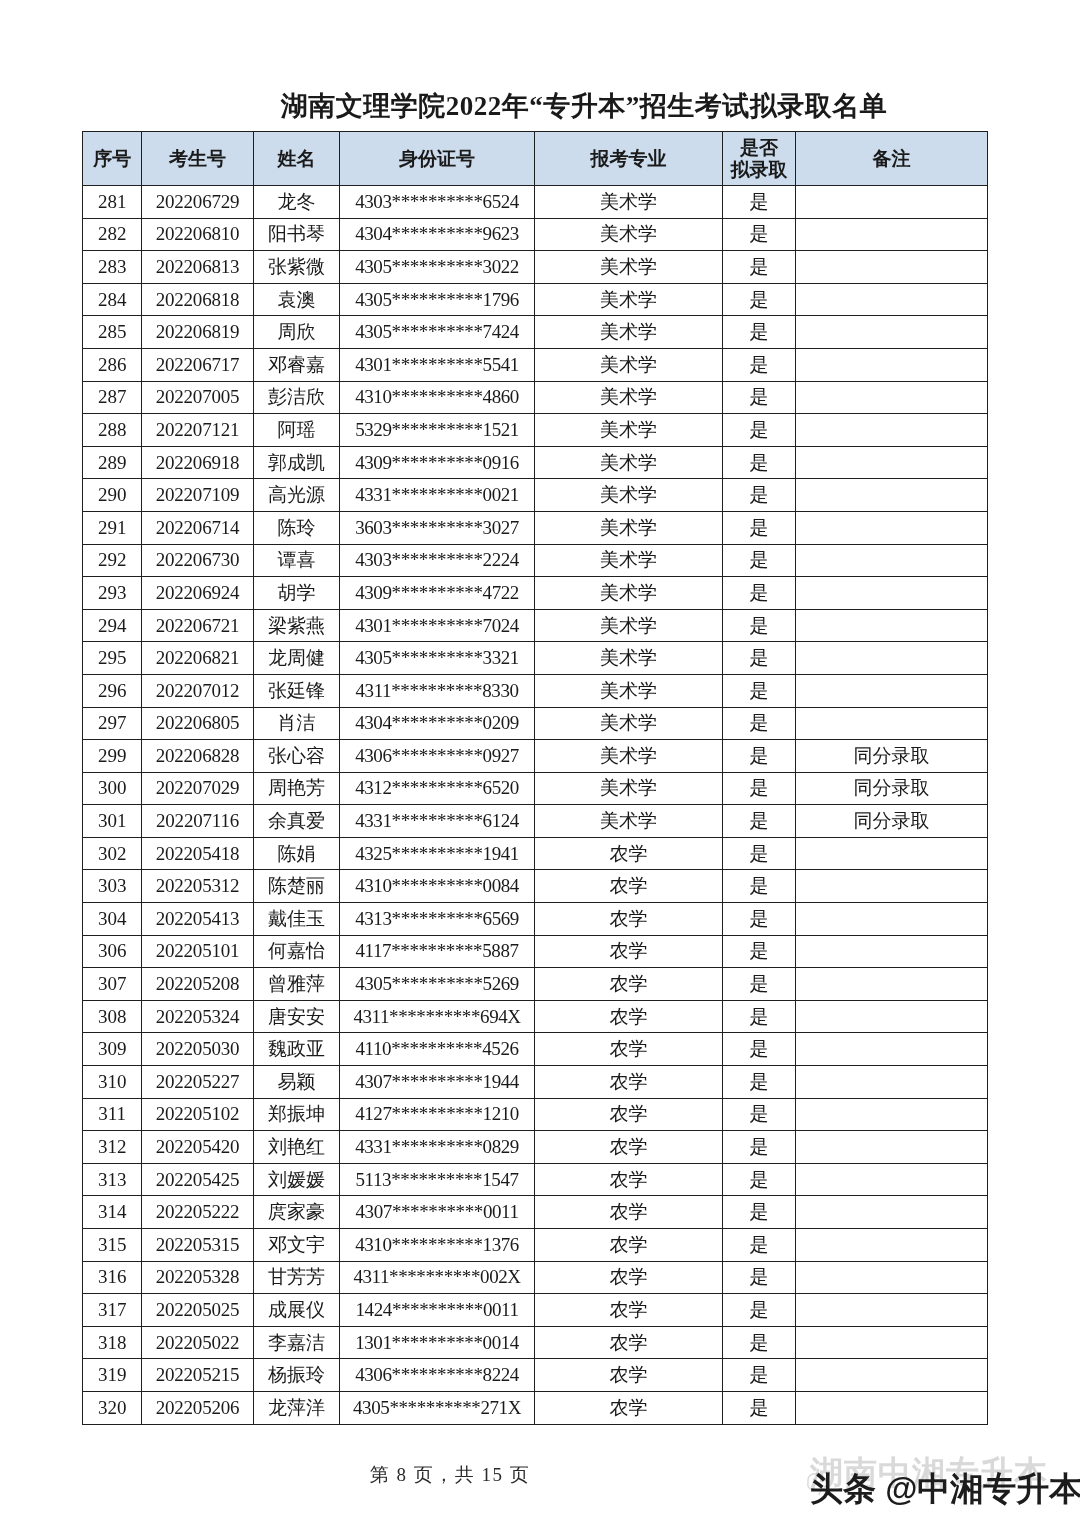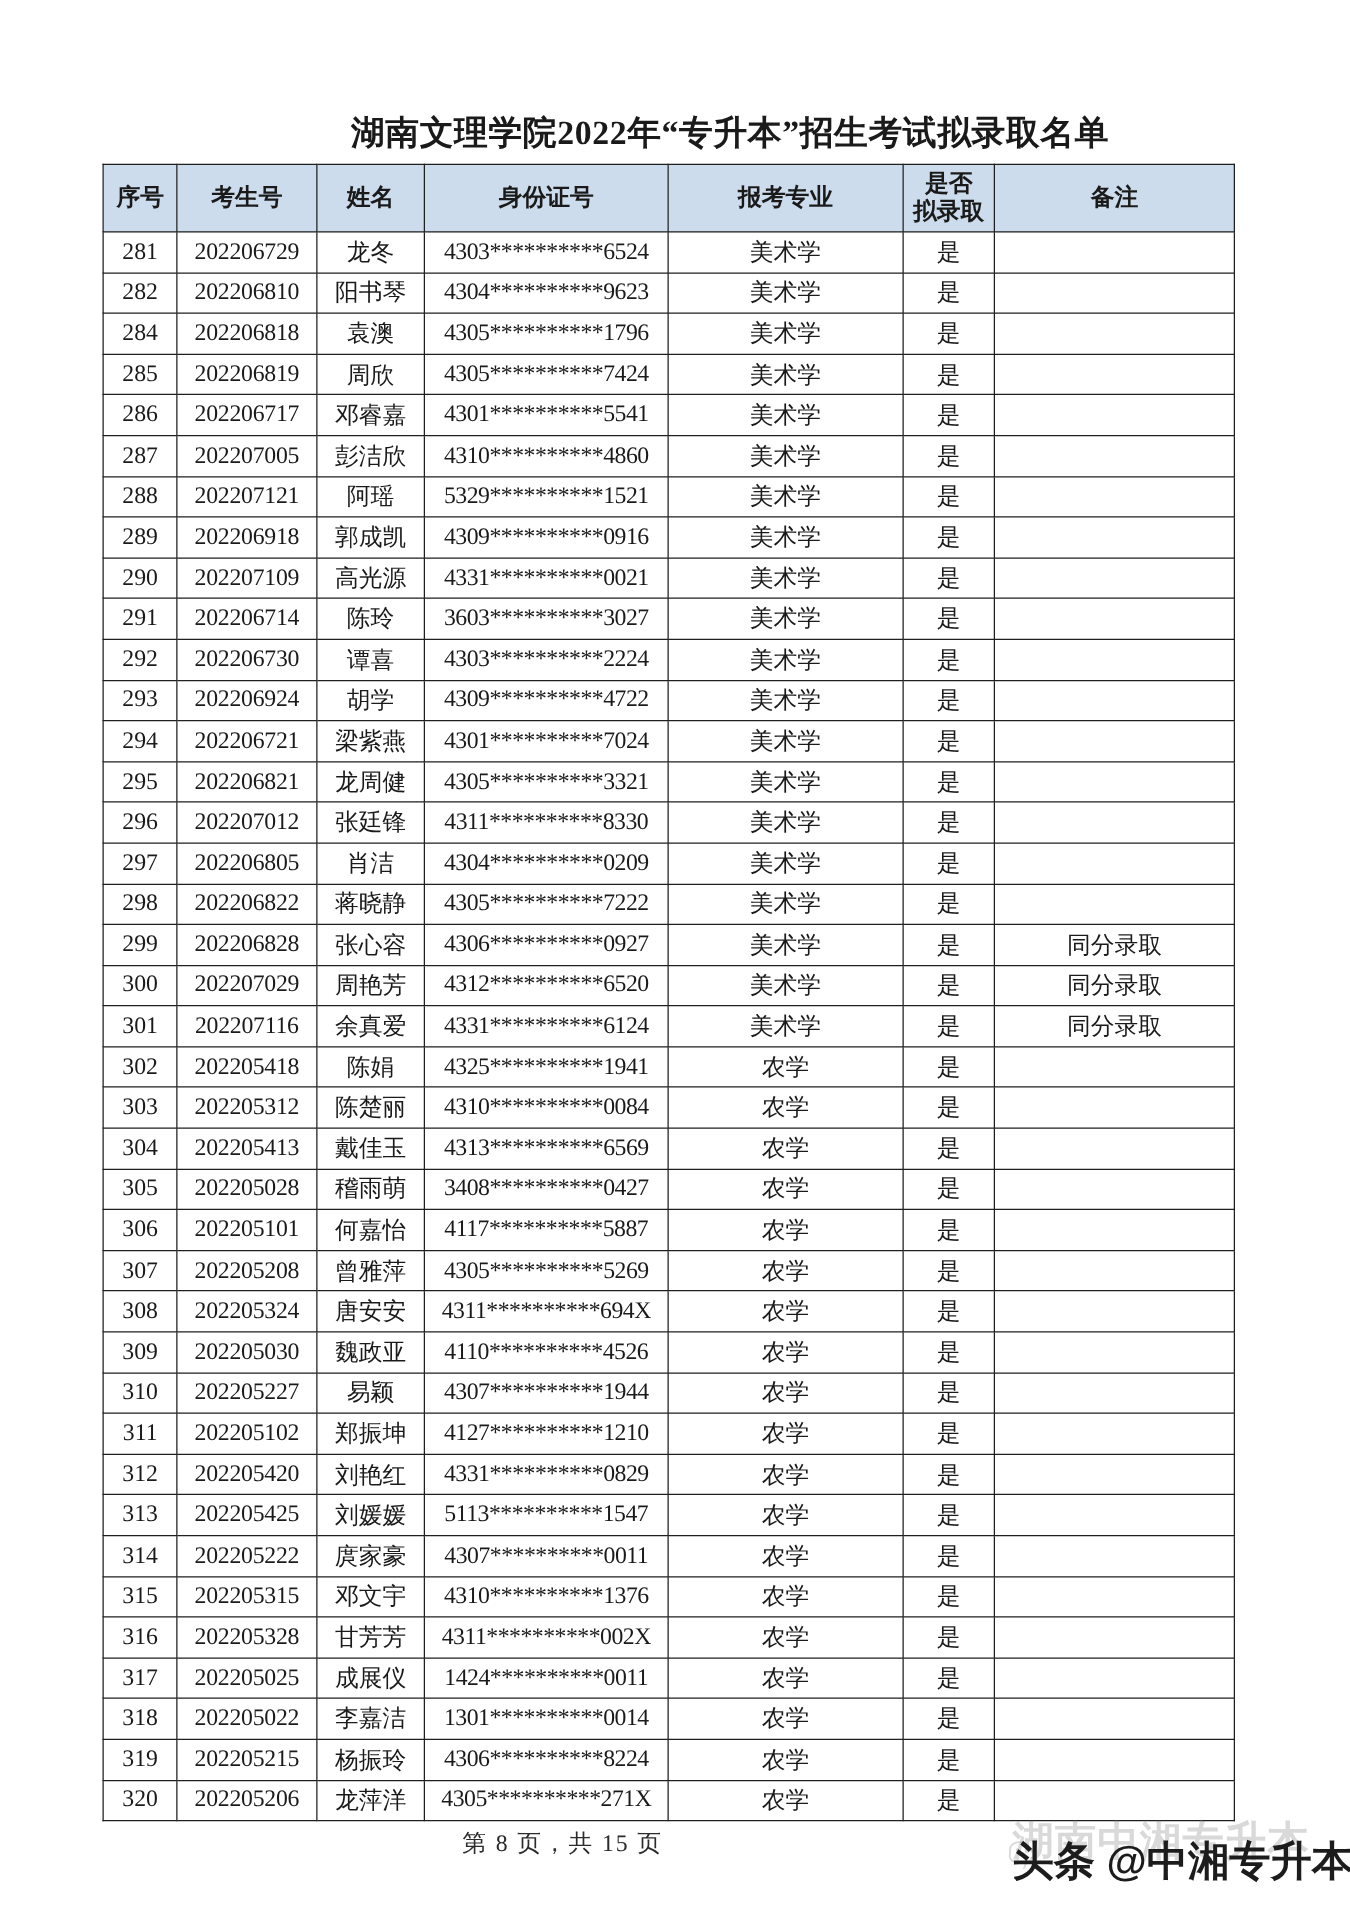"283" tr { html: none -> <tr> <td>283</td> <td>202206813</td> <td>张紫微</td> <td>4305**********3022</td> <td>美术学</td> <td>是</td> <td></td> </tr> }
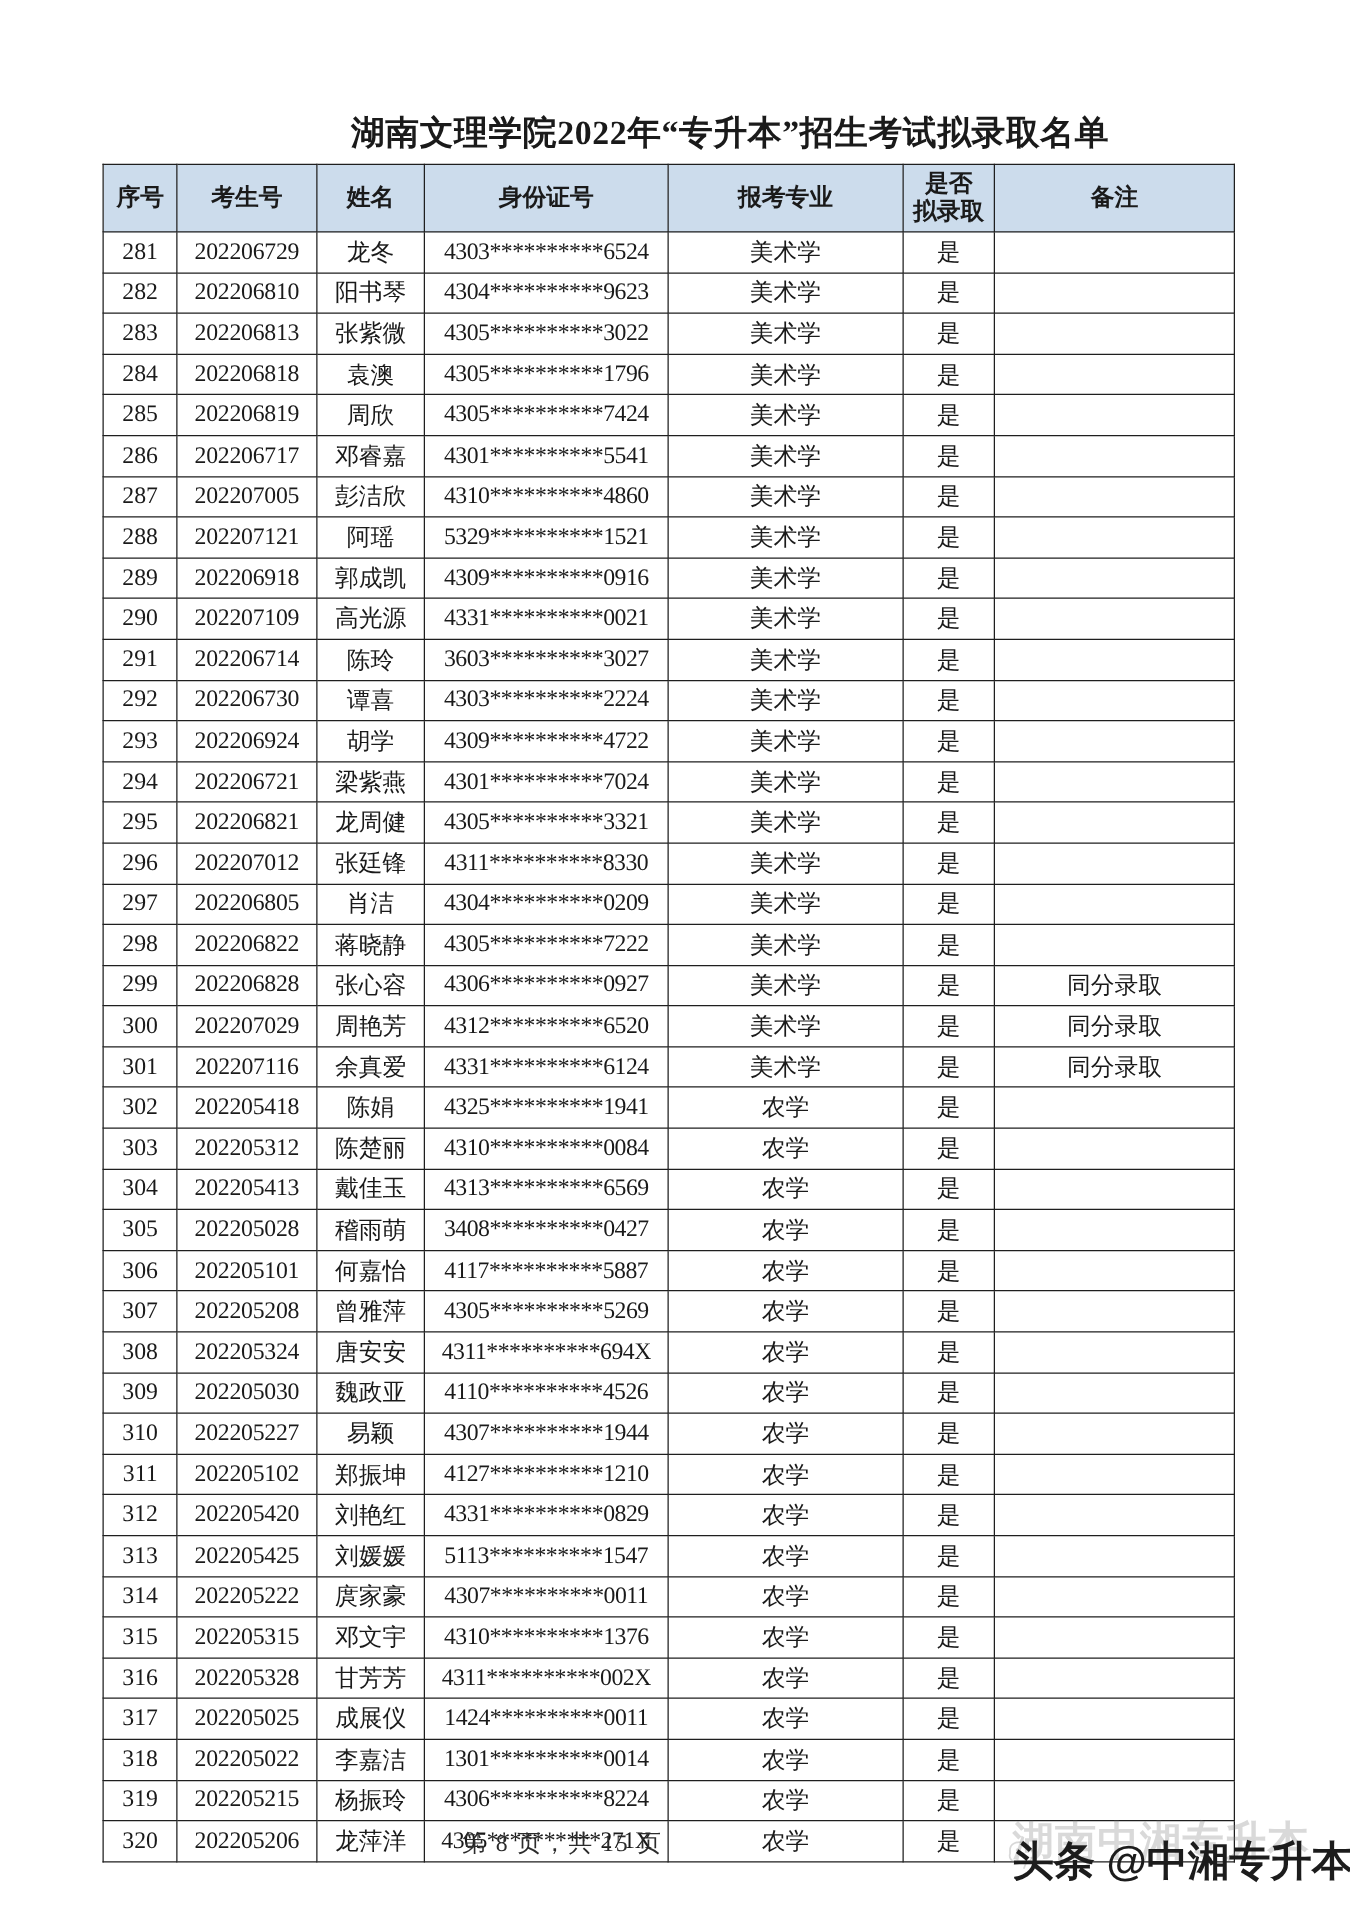"298" tr { html: <tr> <td>298</td> <td>202206822</td> <td>蒋晓静</td> <td>4305**********7222</td> <td>美术学</td> <td>是</td> <td></td> </tr> -> none }
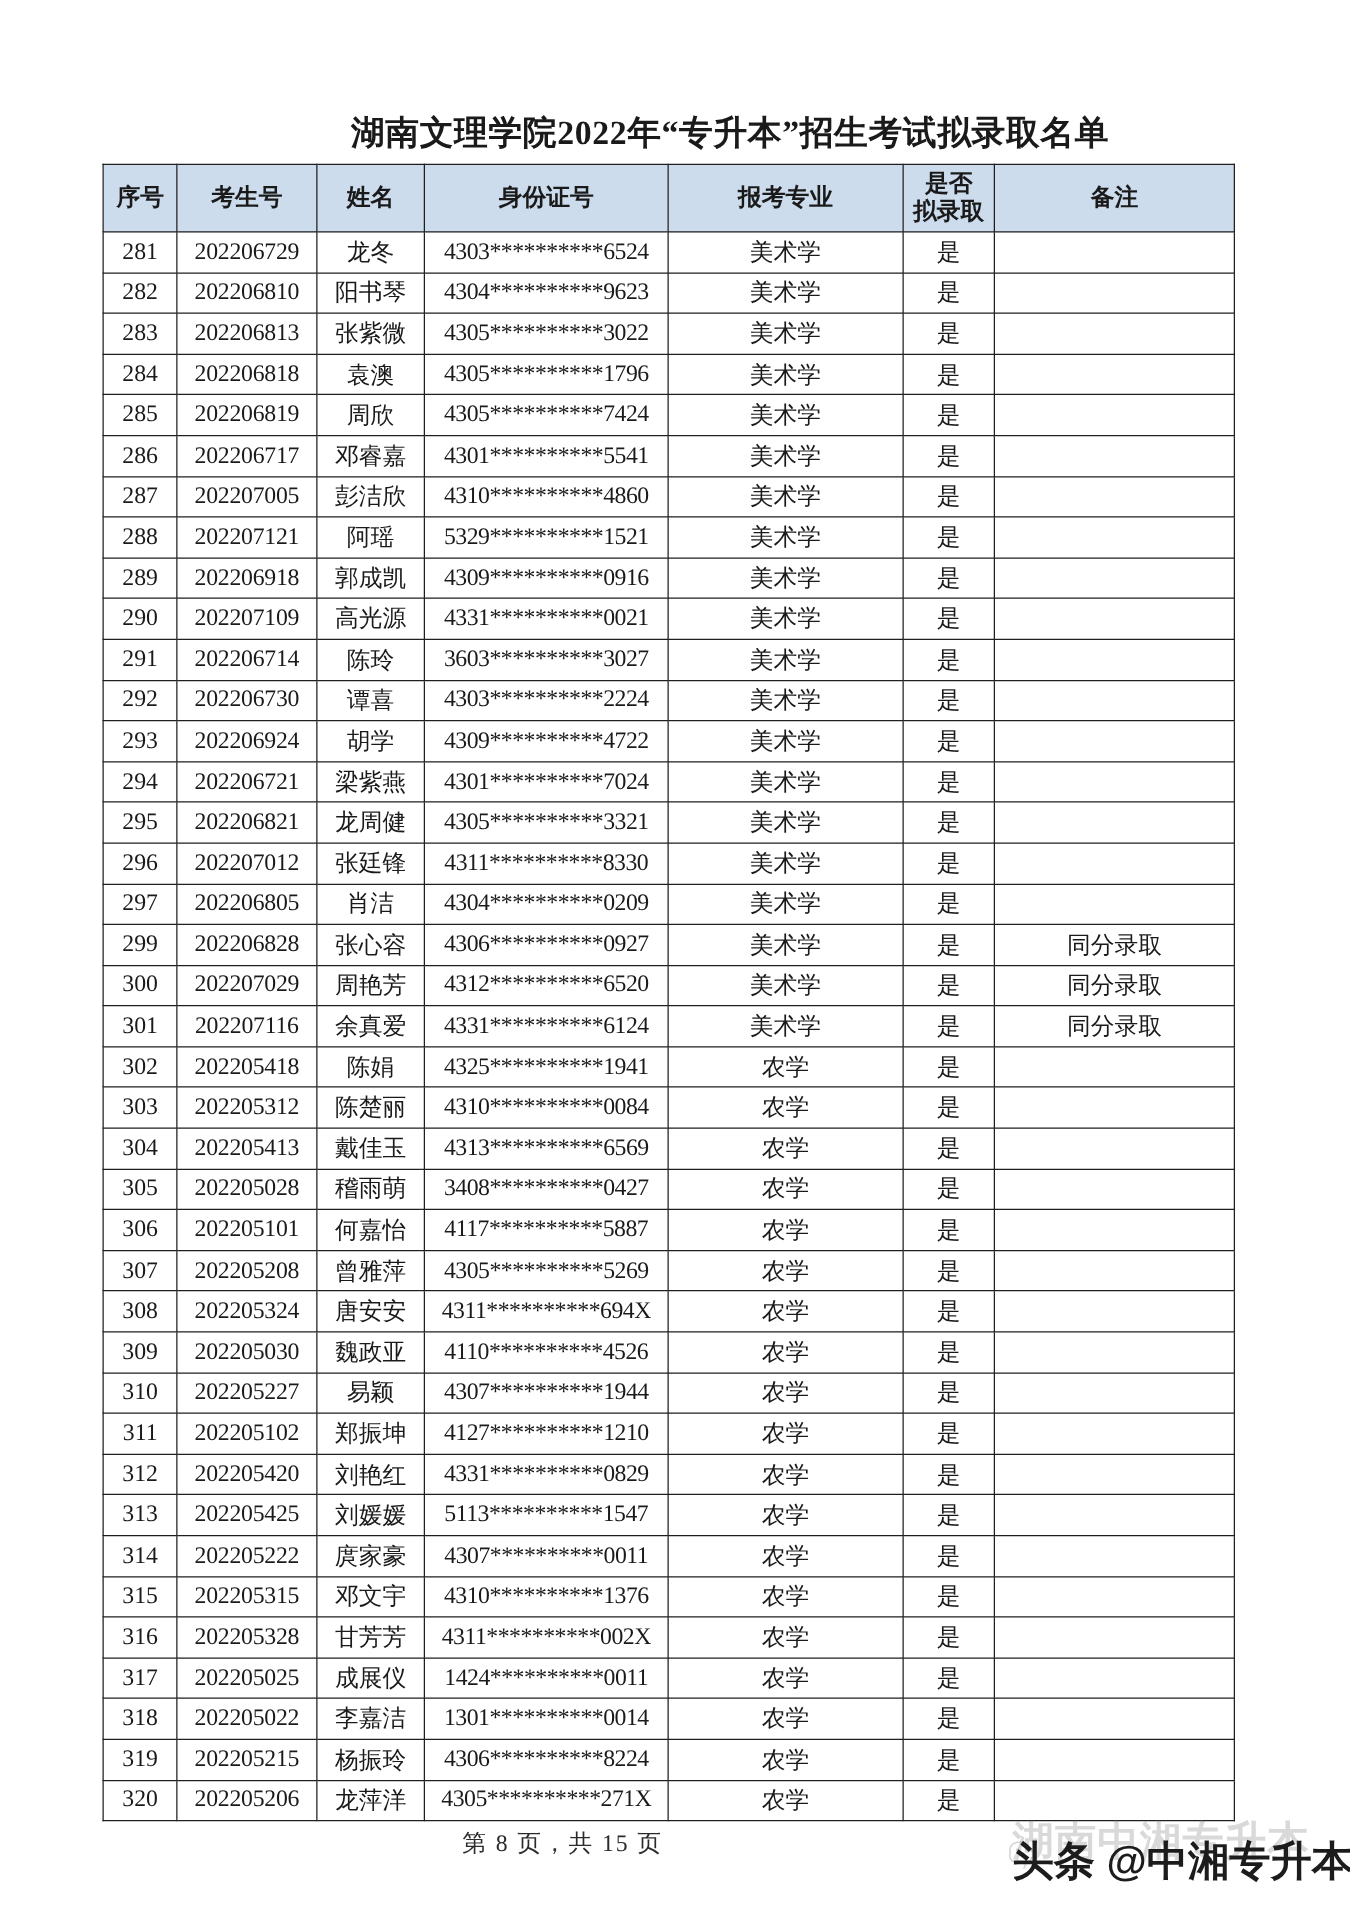"305" tr { html: <tr> <td>305</td> <td>202205028</td> <td>稽雨萌</td> <td>3408**********0427</td> <td>农学</td> <td>是</td> <td></td> </tr> -> none }
